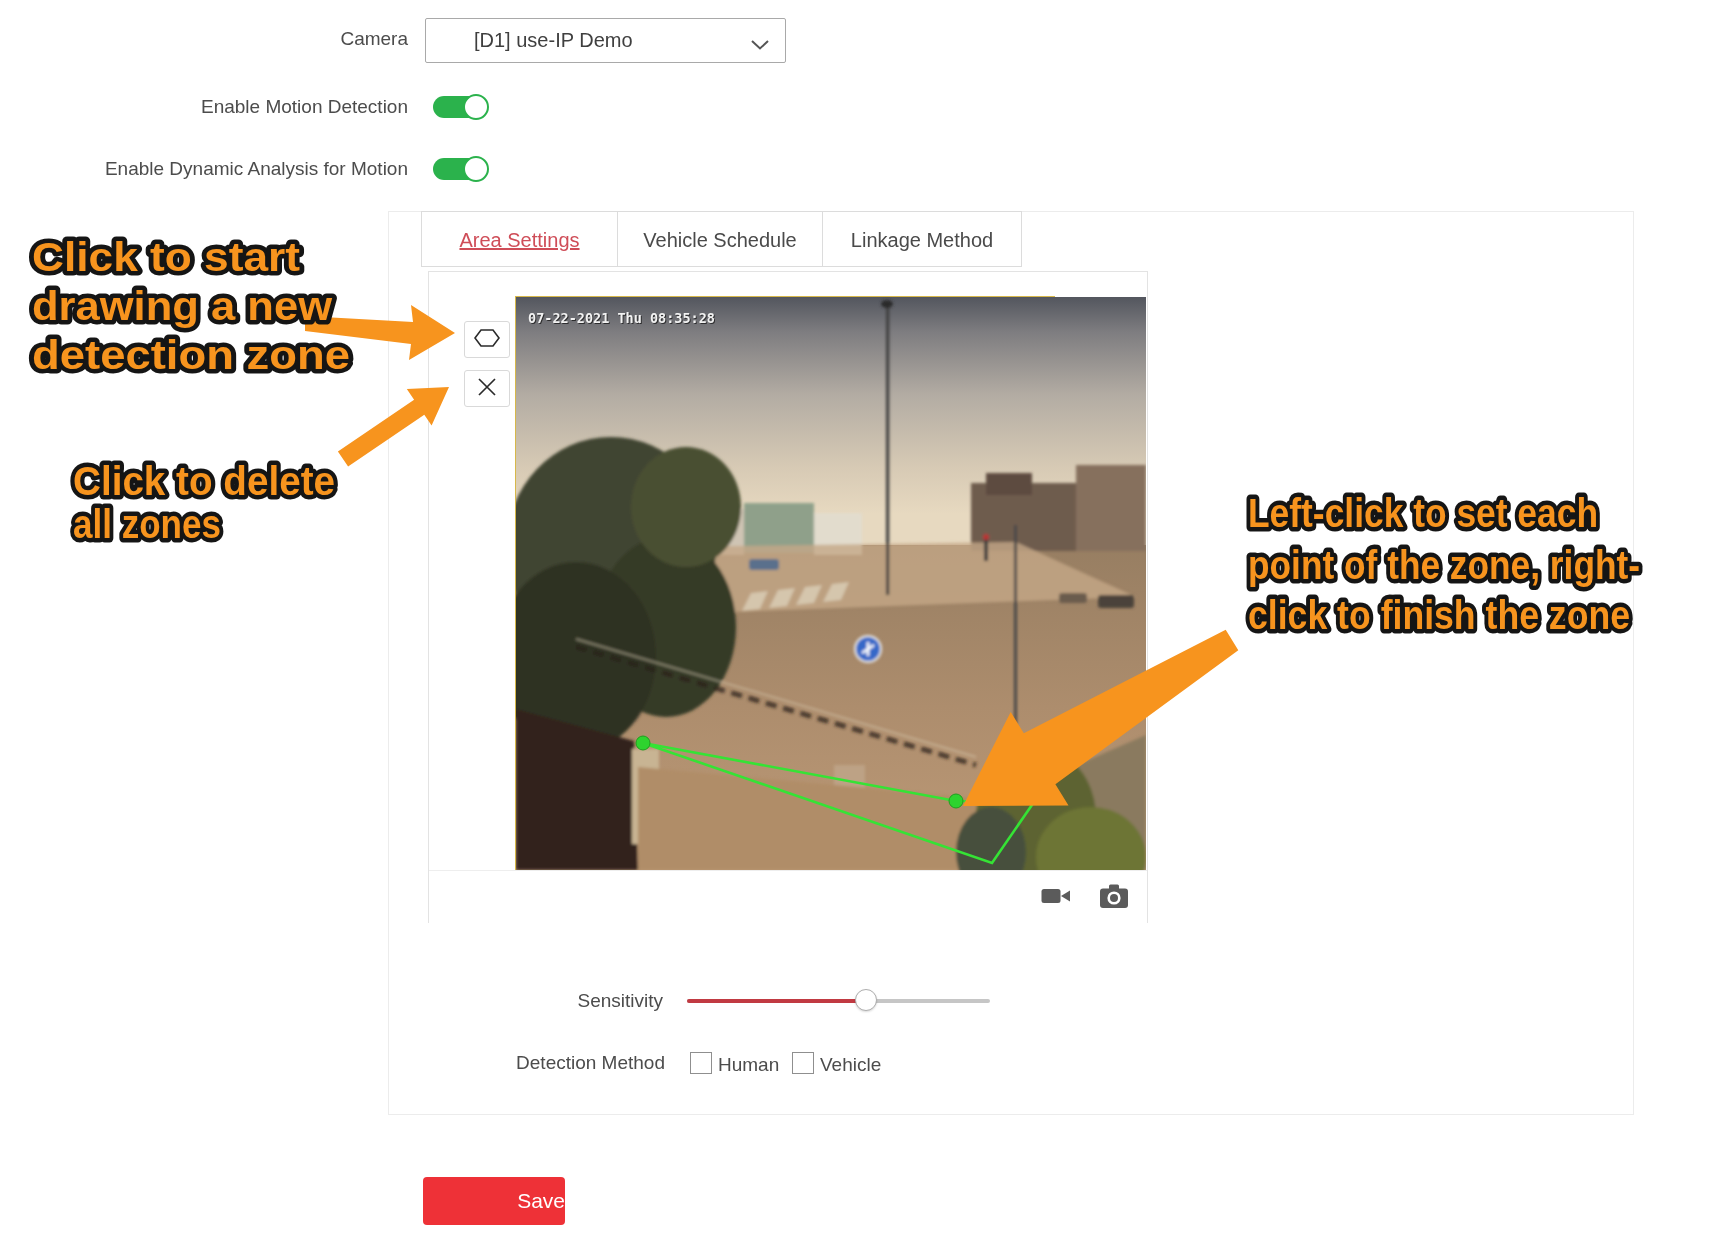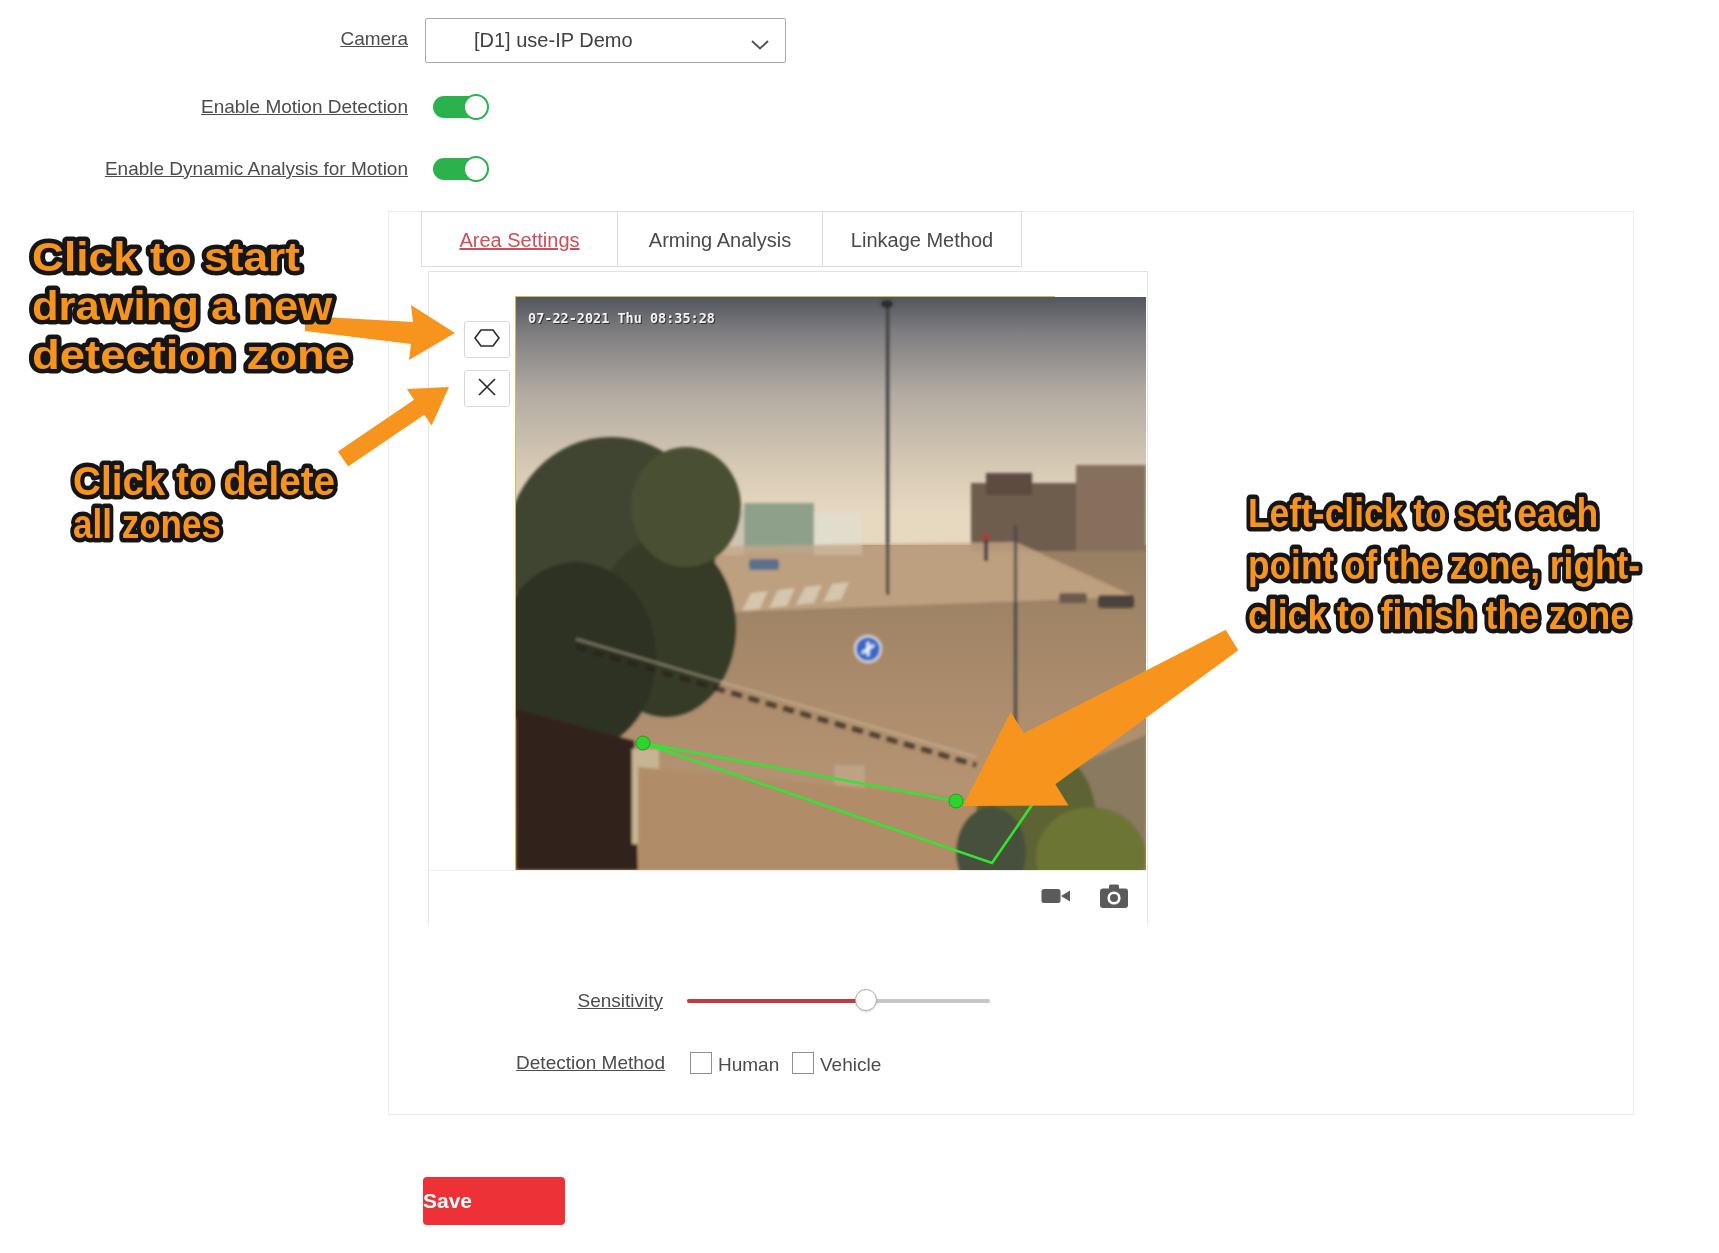"Camera" .lbl { text-decoration: underline -> none }
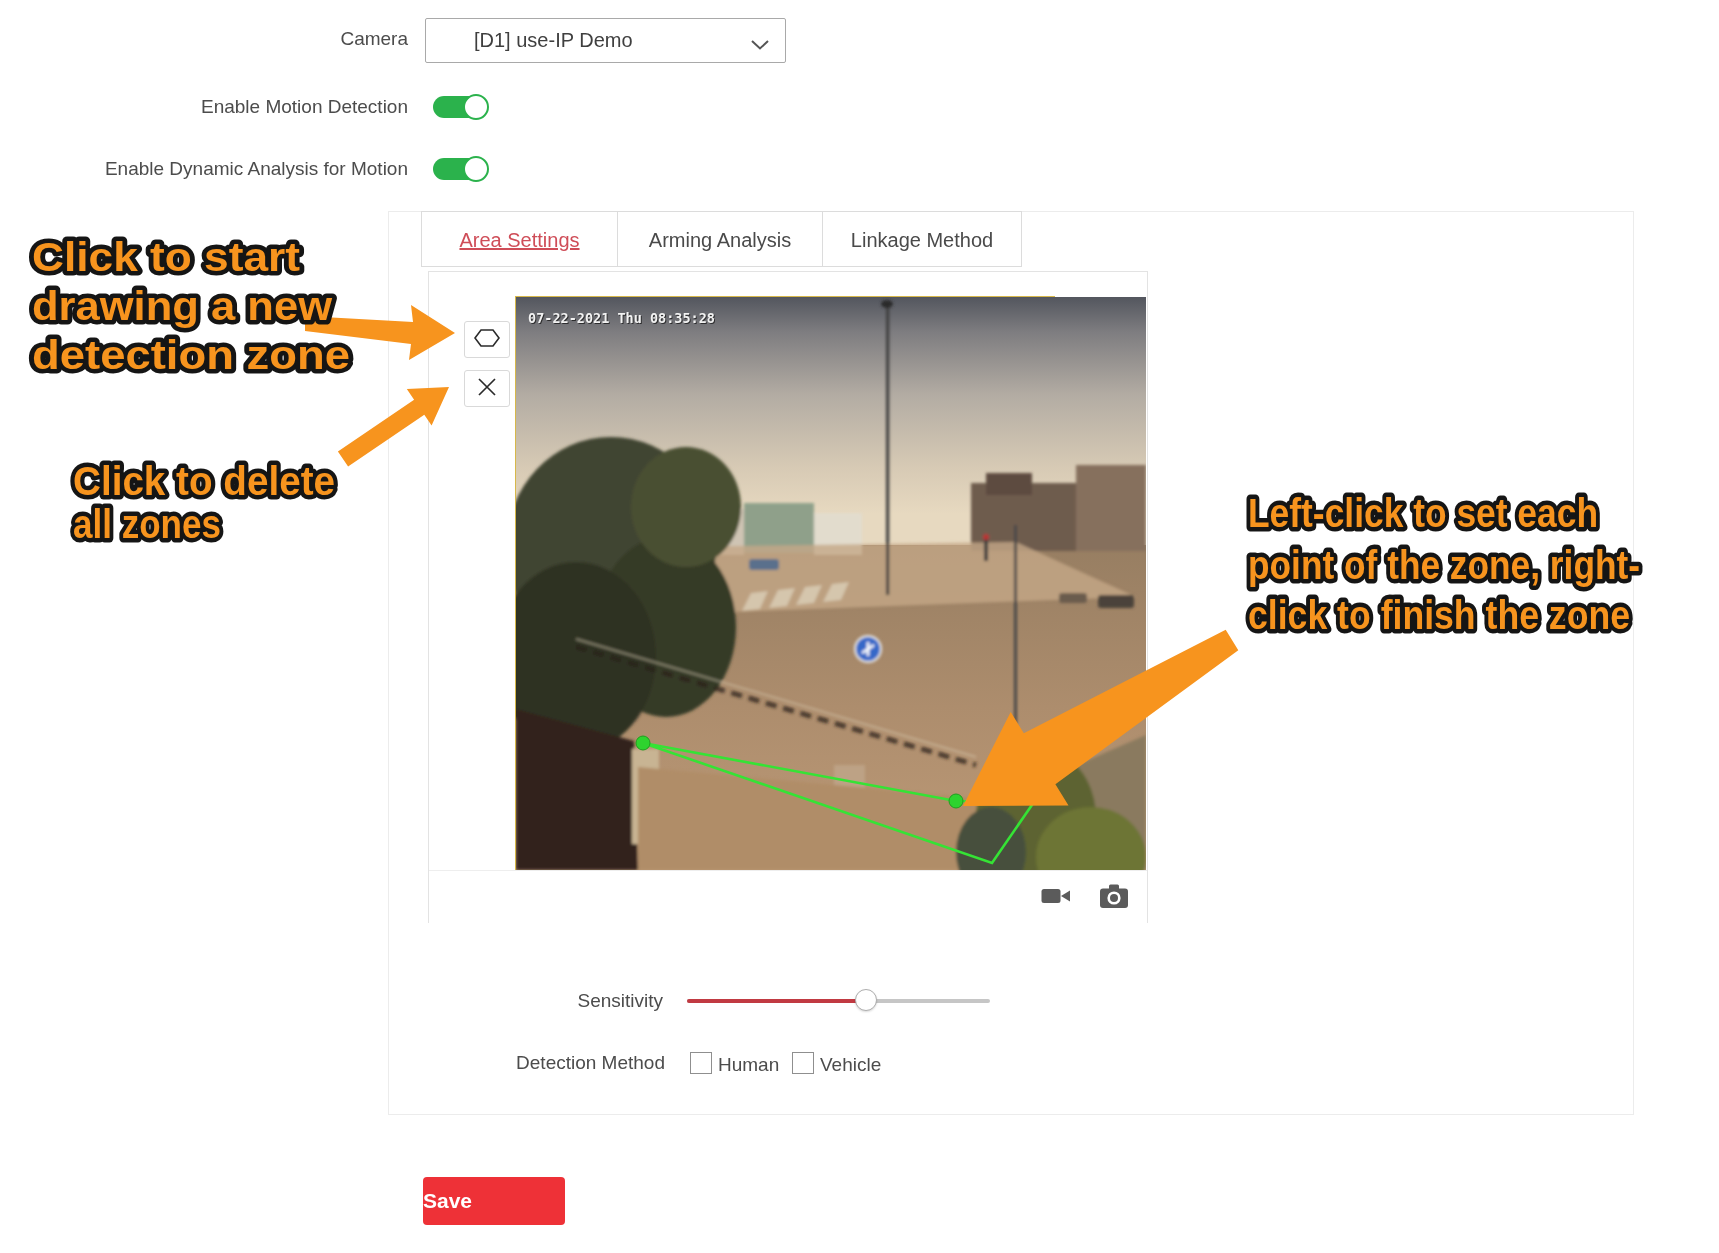"Arming Analysis" div.tab { text: Arming Analysis -> Vehicle Schedule }
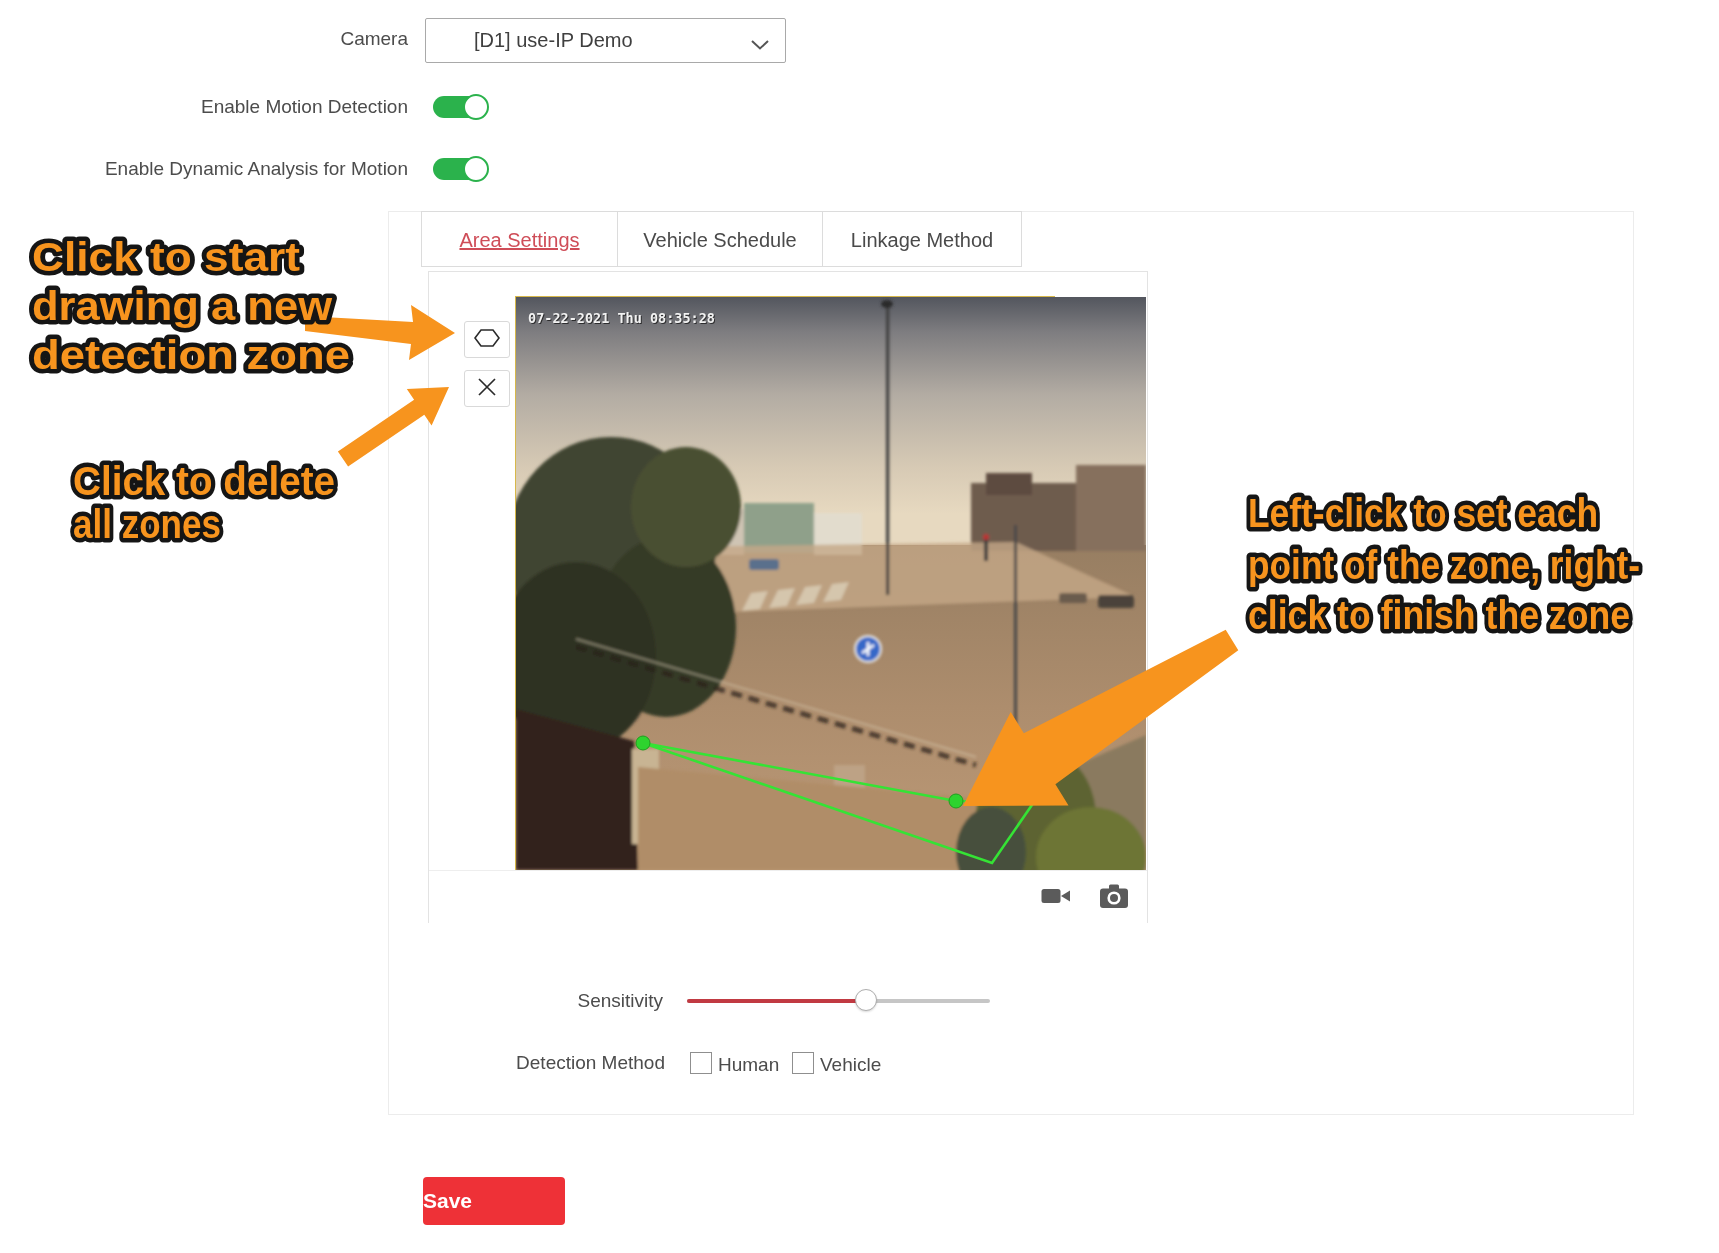"Save" .savebtn { font-weight: bold -> normal; text-align: left -> right }
